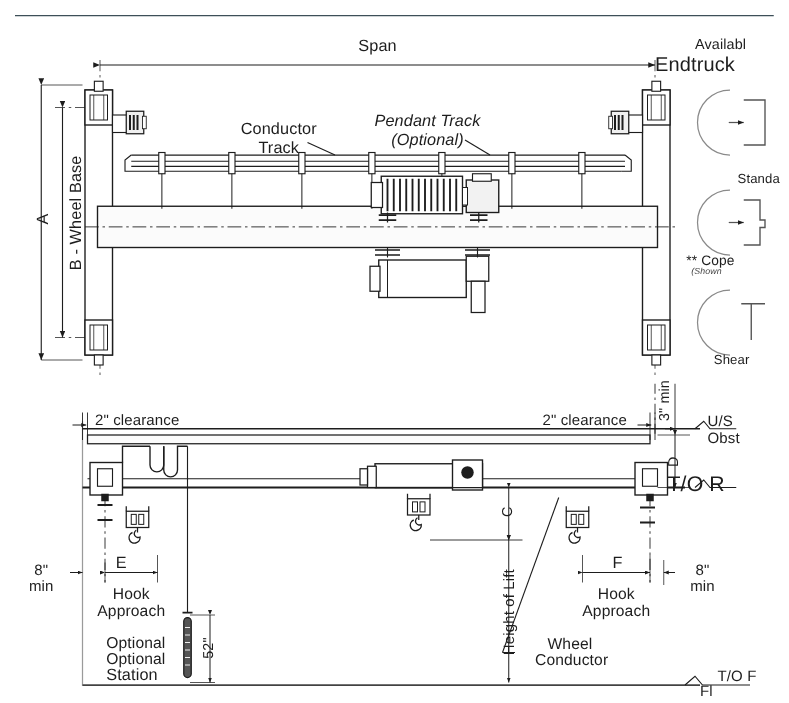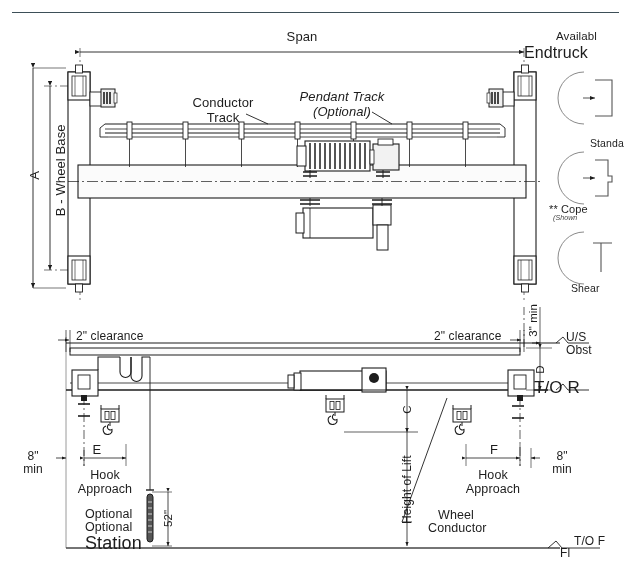"Station" div.lbl { font-size: 18px -> 13px }
